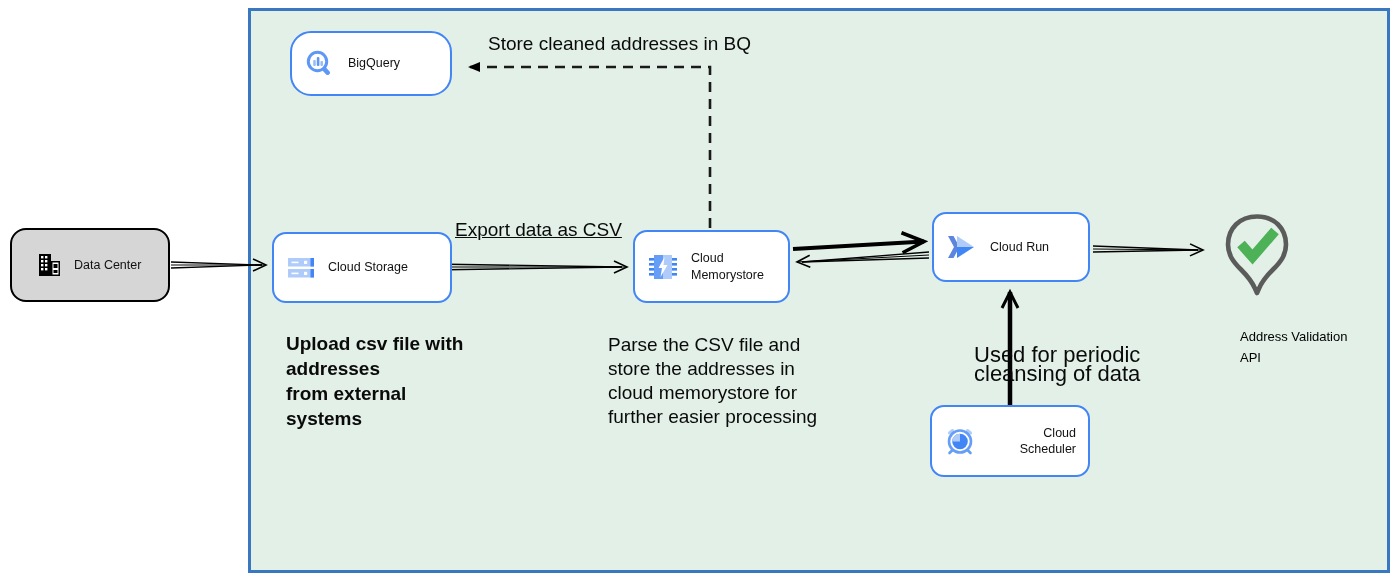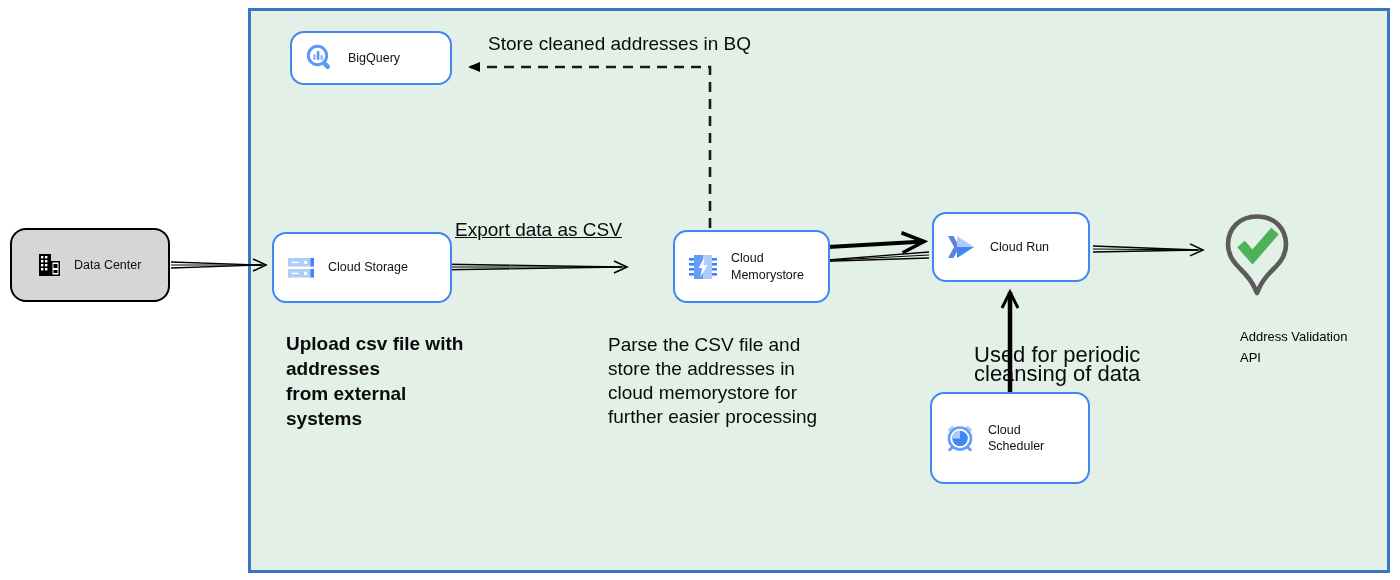"BigQuery" #node-bigquery { border-radius: none -> 21px; height: 54px -> 65px }
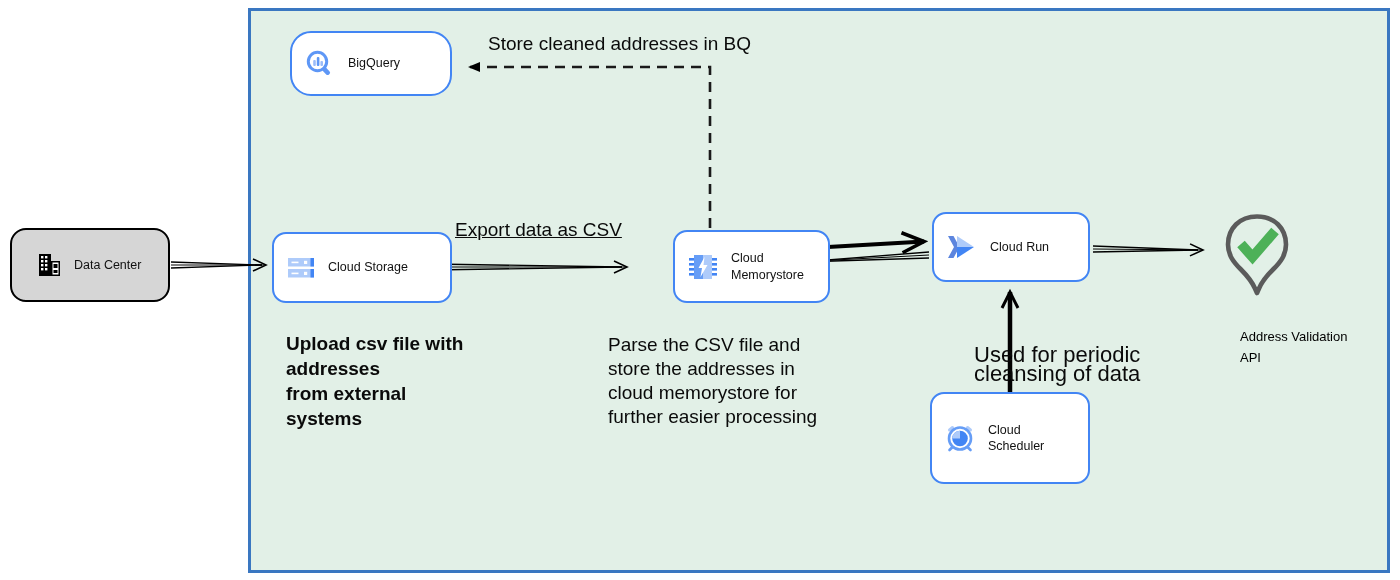"Cloud" #node-memorystore { margin-left: 40px -> none }
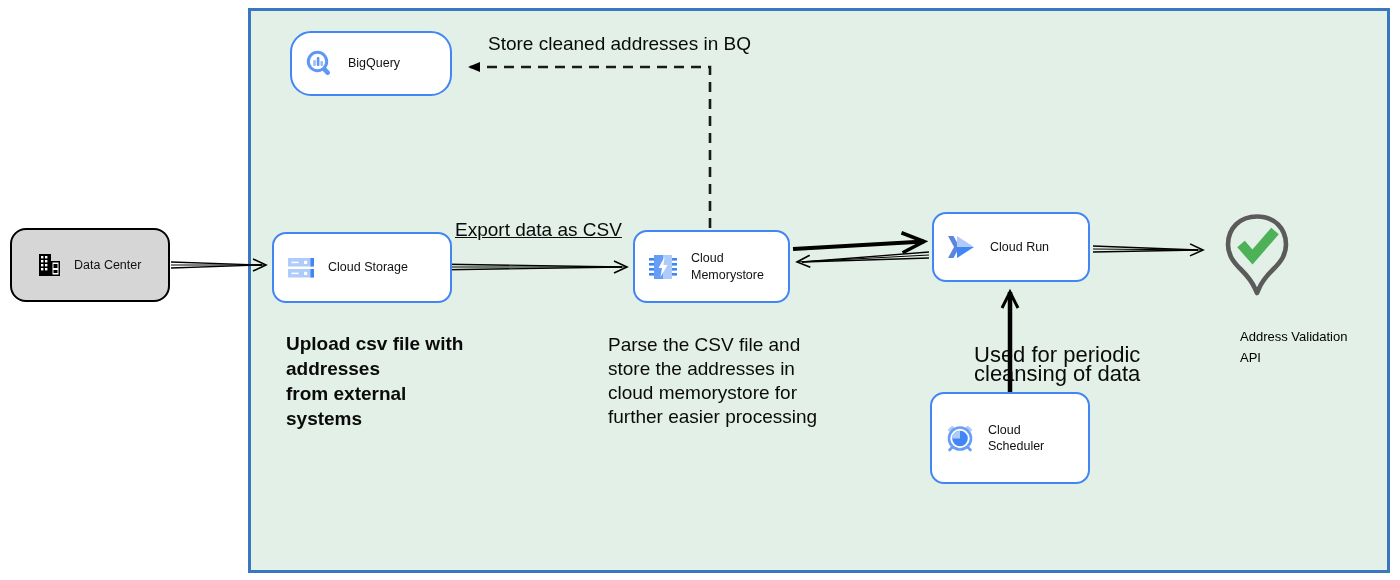"Cloud Scheduler" #node-scheduler { height: 92px -> 72px; text-align: none -> right; top: 392px -> 405px }
